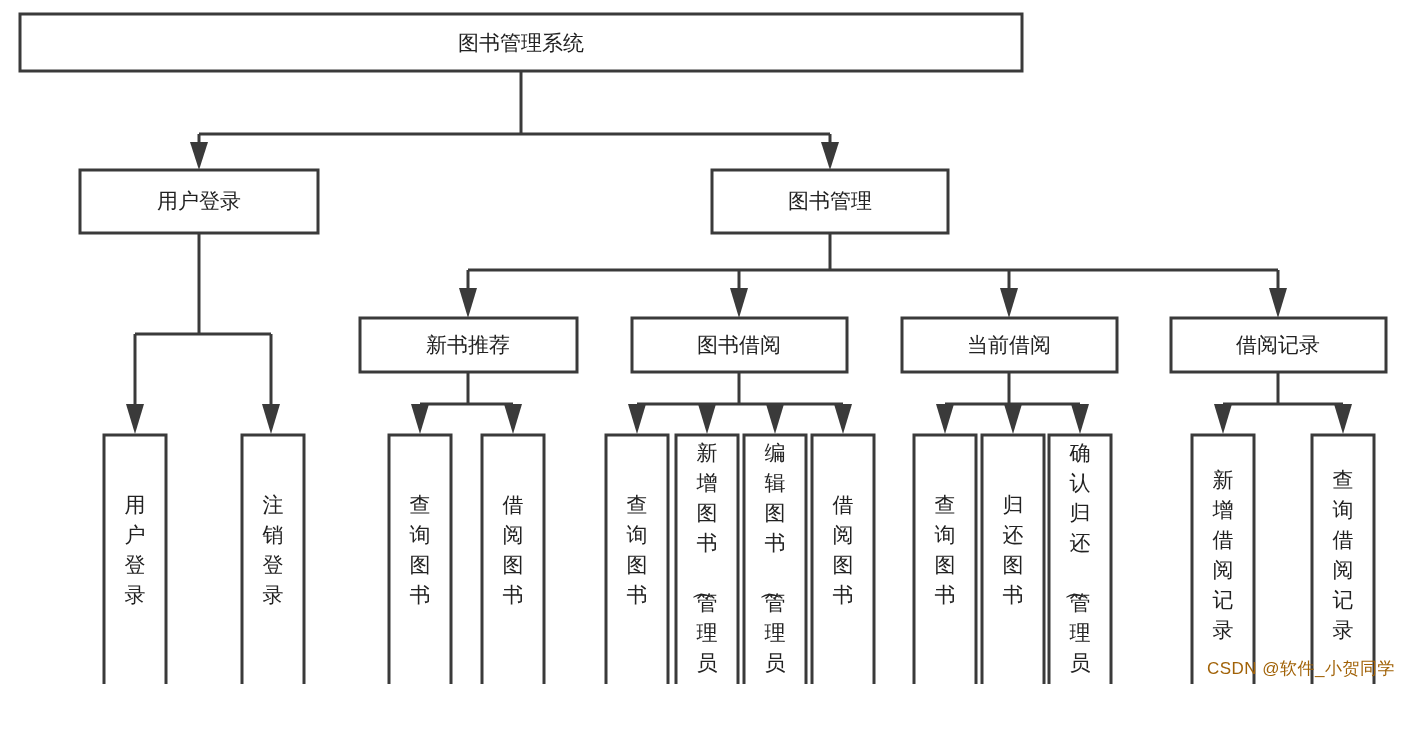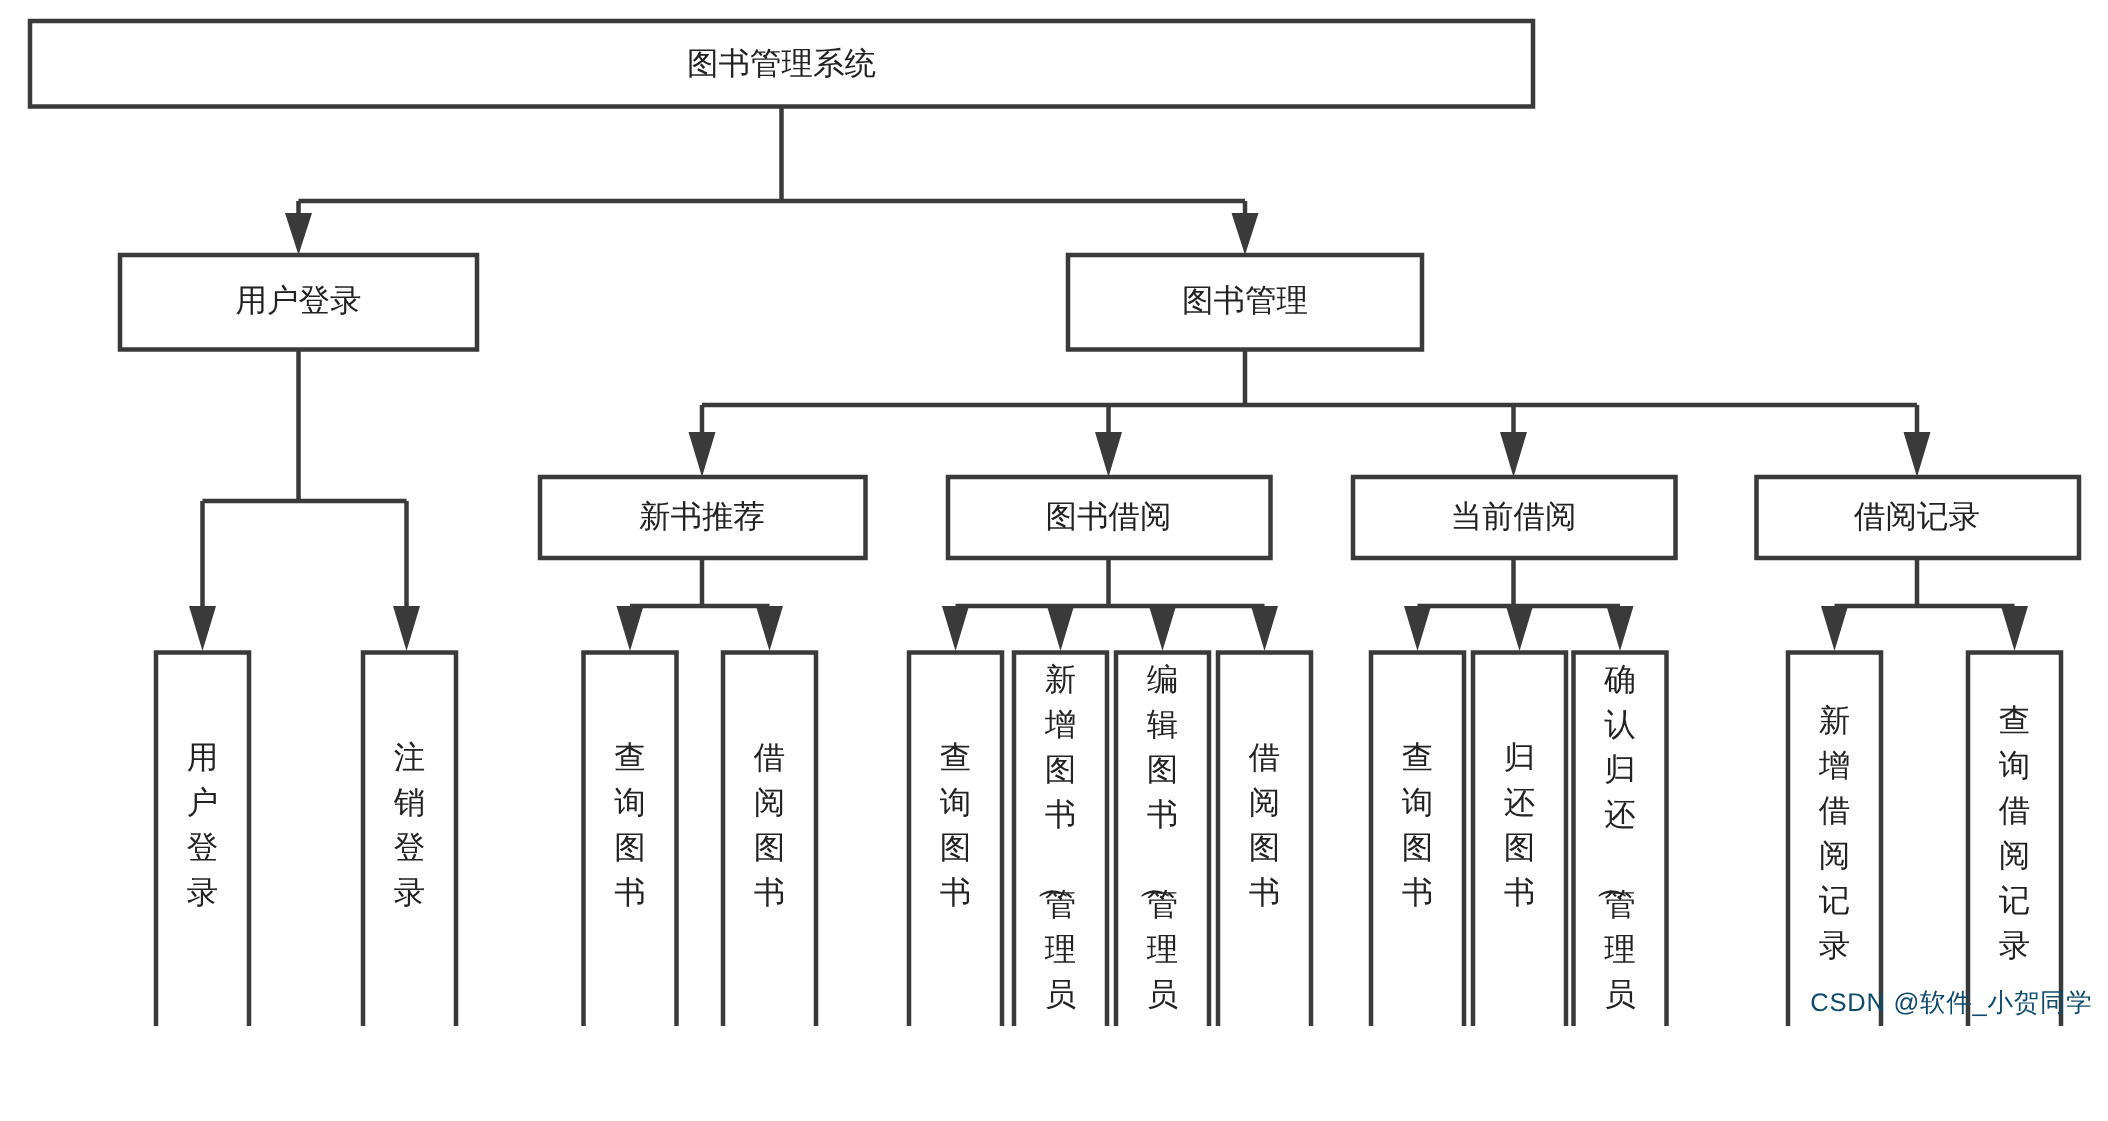"CSDN @软件_小贺同学" .watermark { color: #0c4a6e -> #a16207 }
